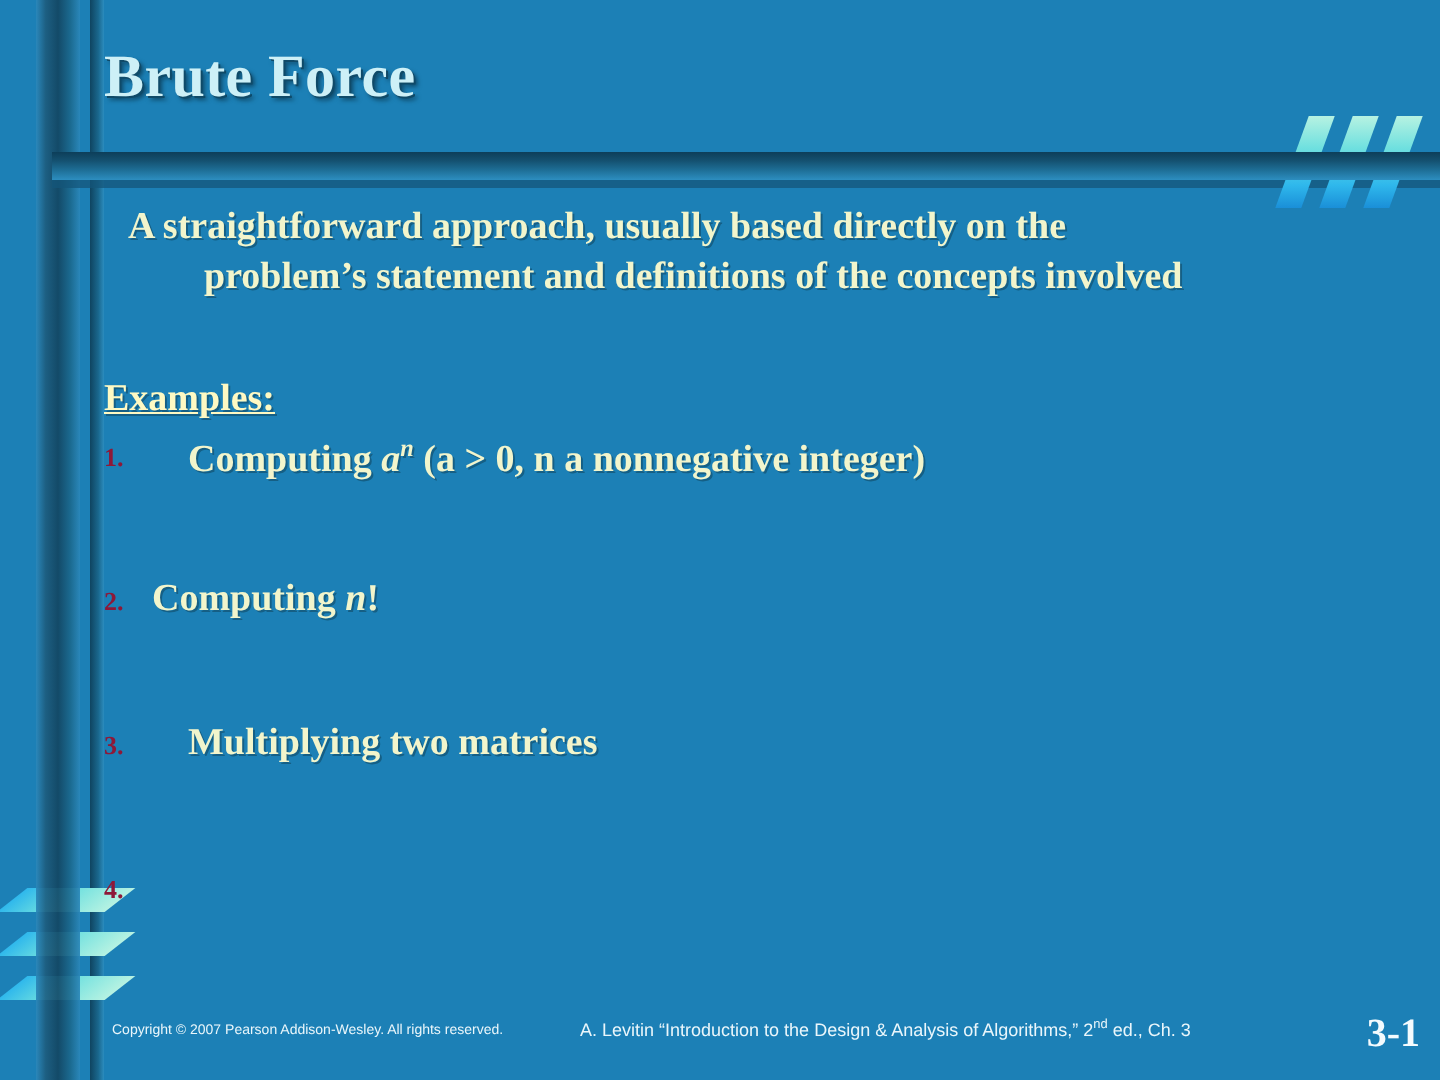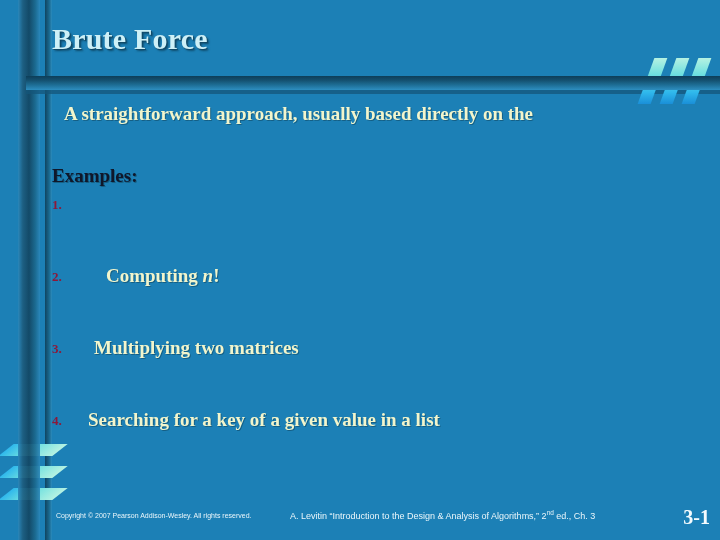"problem’s statement and definitions of" span.l2 { html: none -> <span>problem’s statement and definitions of the concepts involved</span> }
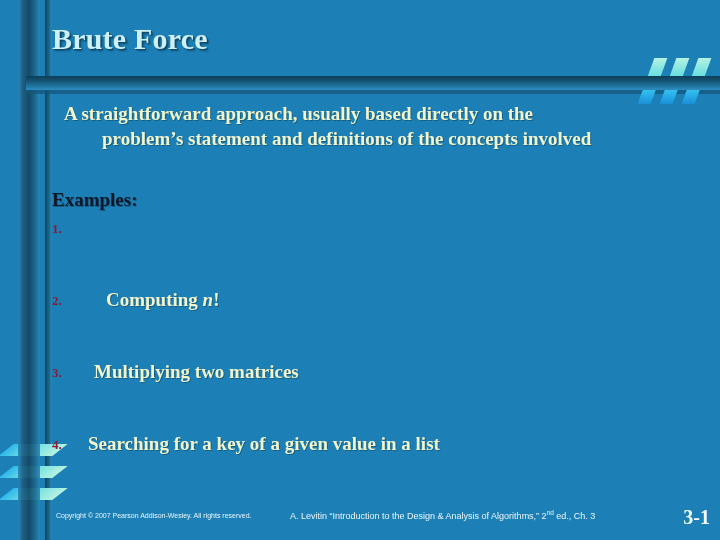"Examples:" .examples-head { color: #0f172a -> #fef9c3; text-decoration: none -> underline }
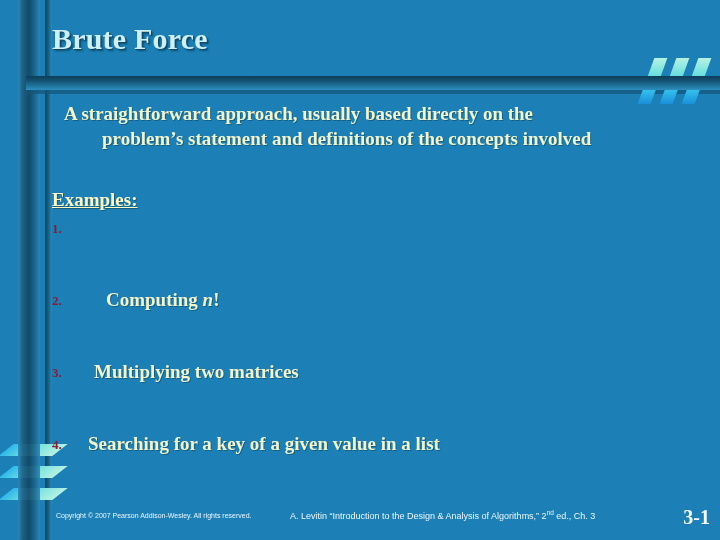"Computing an (a > 0," span.txt { html: none -> <span><span>Computing </span><span>a</span><span>n</span><span> (a &gt; 0, n a nonnegative integer)</span></span> }
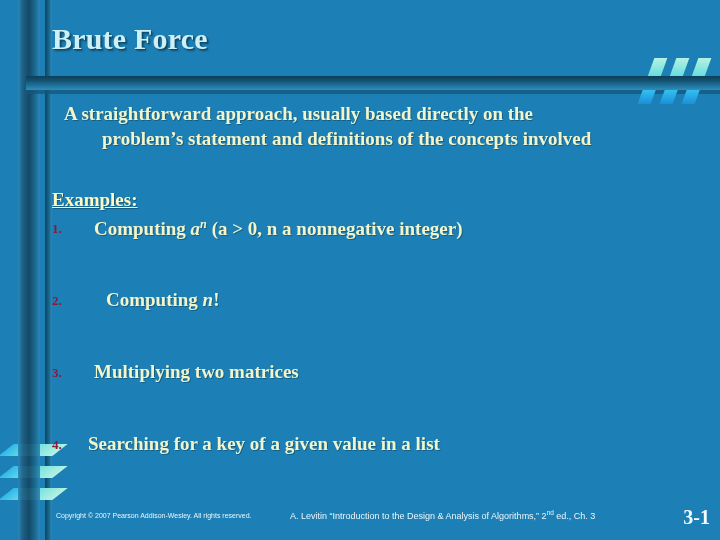"Computing n!" .item.i2 .txt { padding-left: 54px -> 24px }
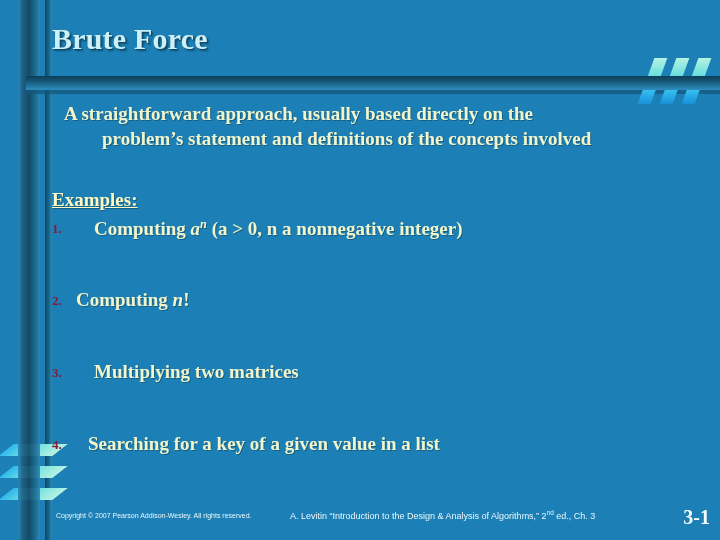"Searching for a key of" span.txt { html: <span>Searching for a key of a given value in a list</span> -> none }
